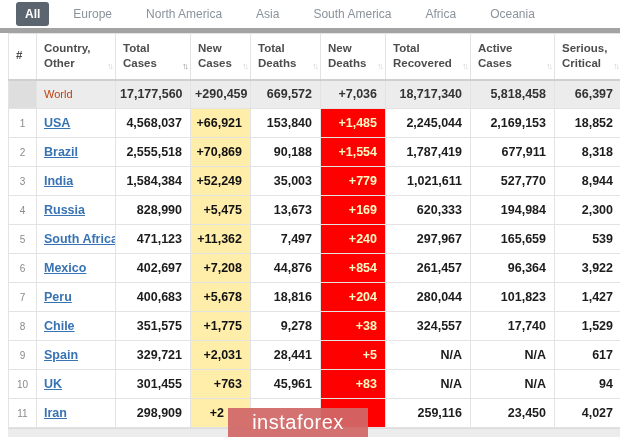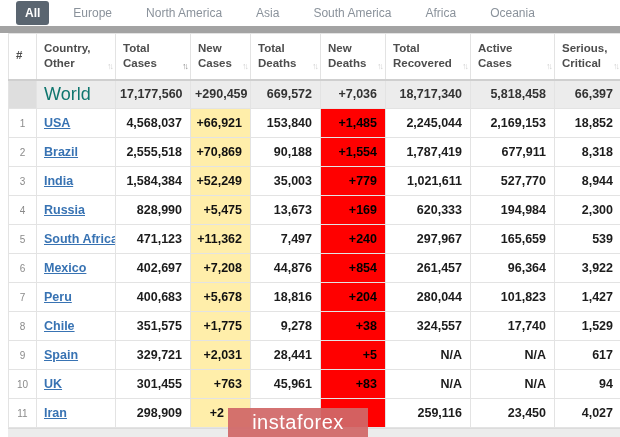"All" .tabbar { border-bottom: 7px solid #a3a3a3 -> 5px solid #a3a3a3 }
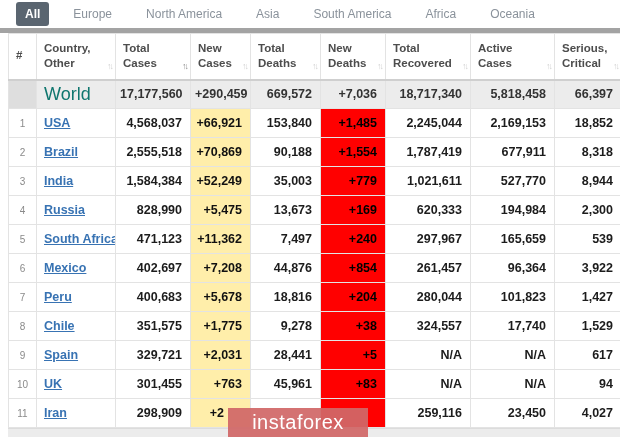"World" tr.world td.countrycol { color: #0f766e -> #c2410c; font-size: 18px -> 11px }
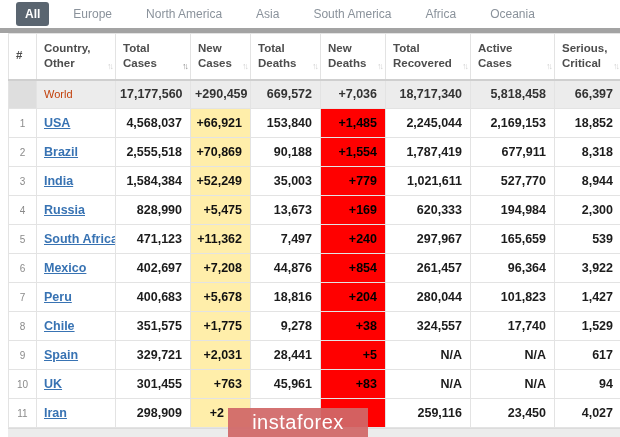"+1,485" td.newdeaths { color: #000000 -> #fef9c3 }
